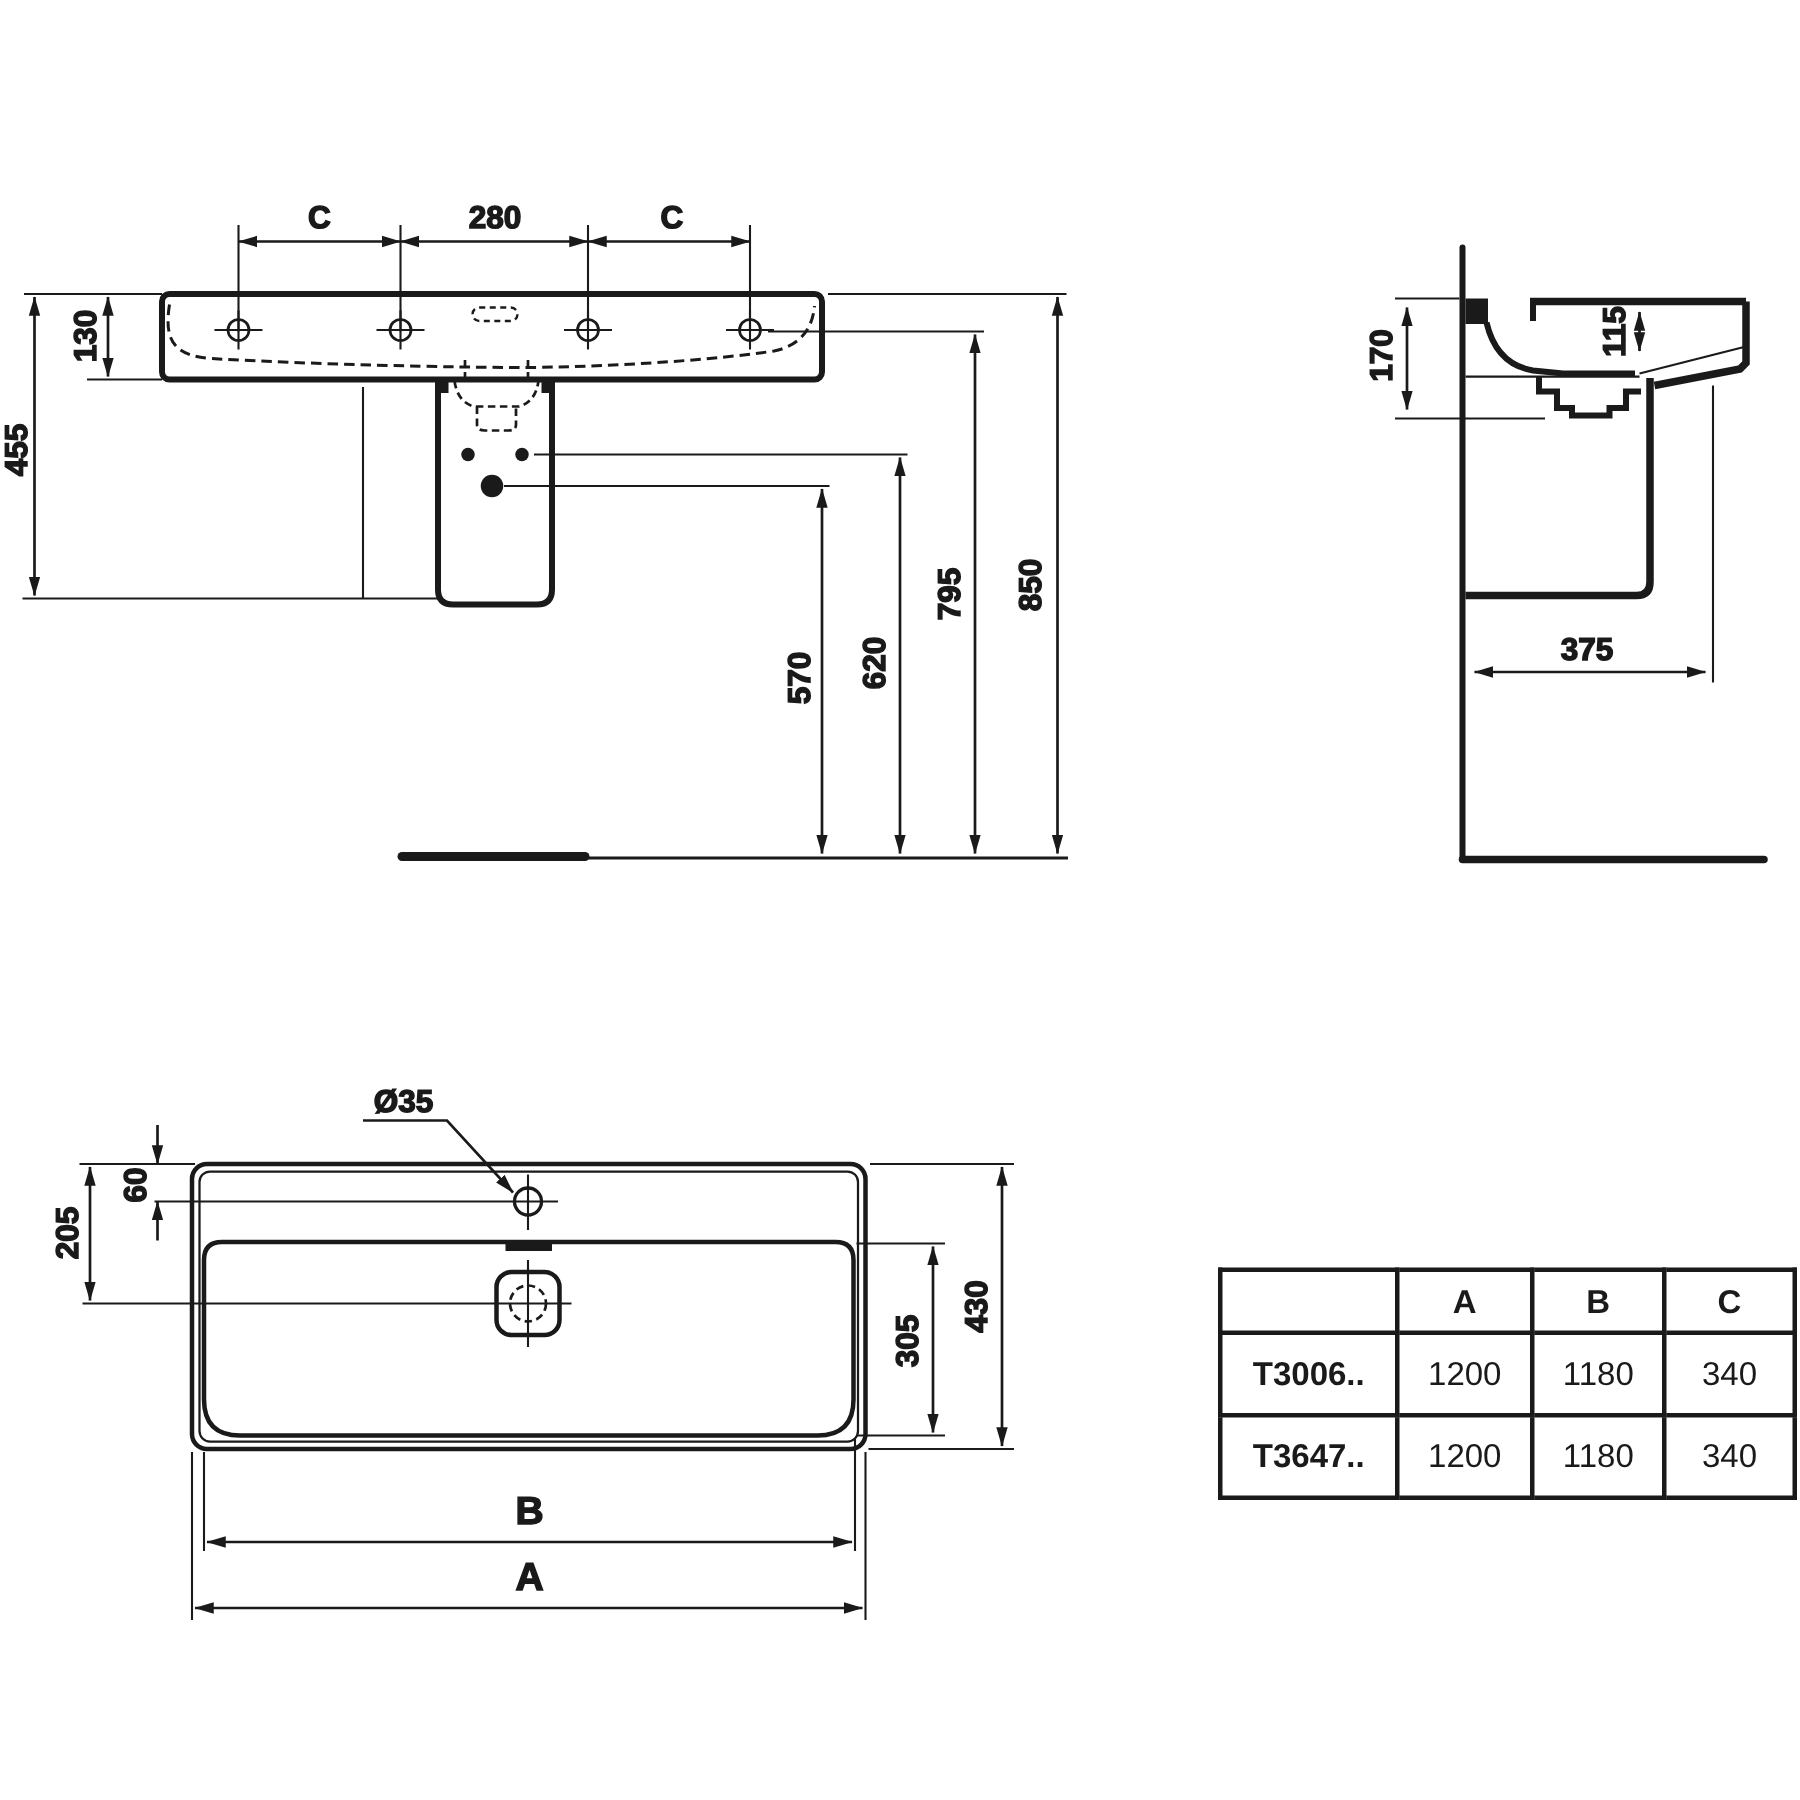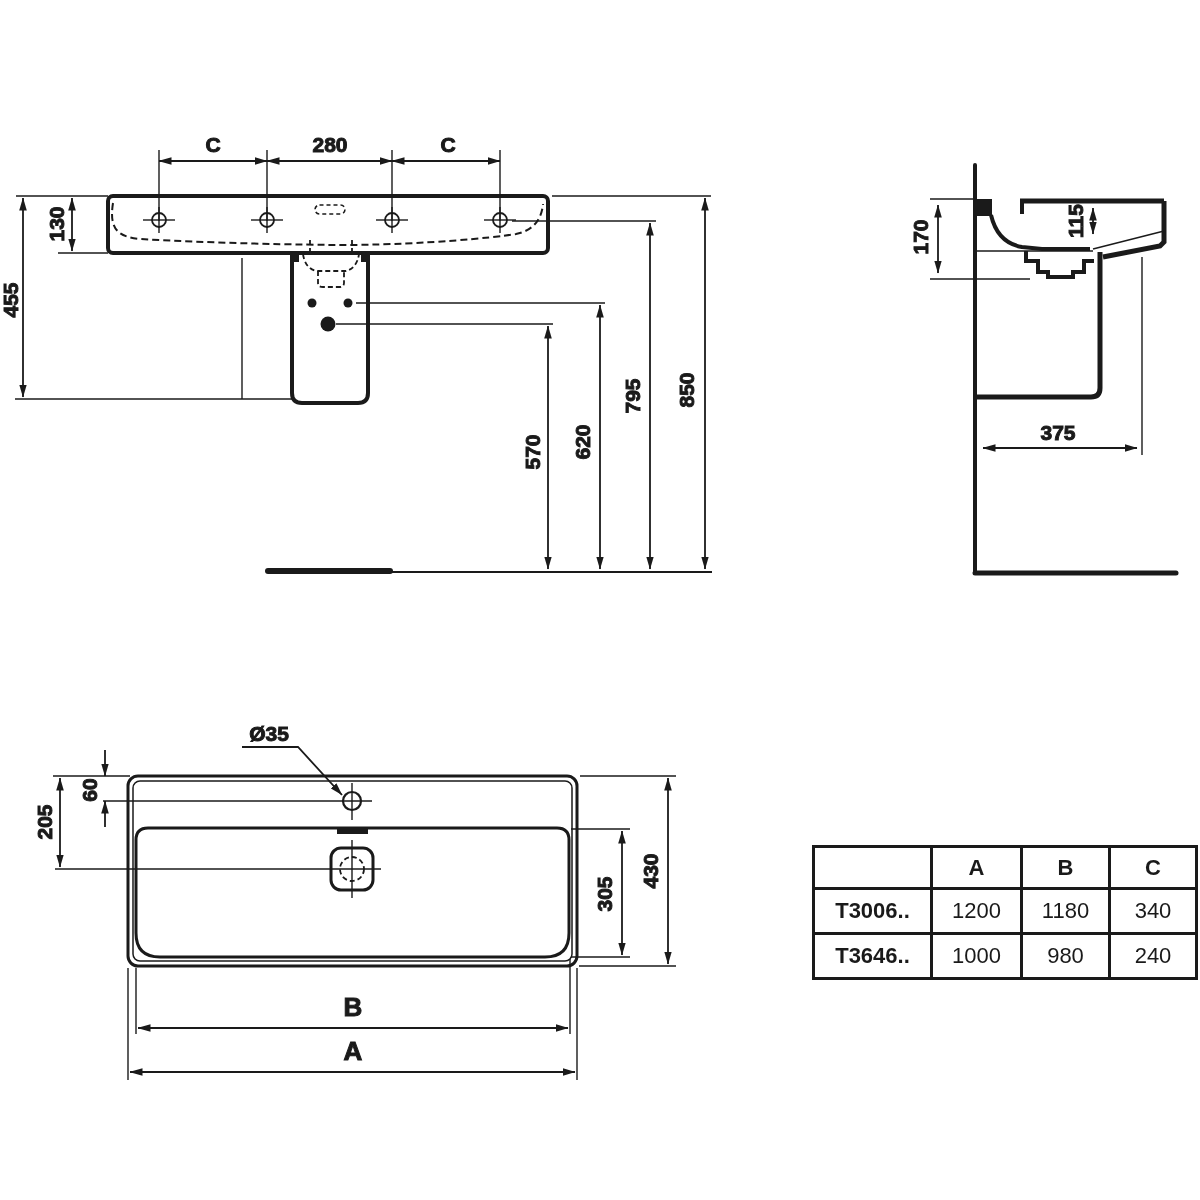"T3006.." #spec-table tr { height: 45px -> 55px }
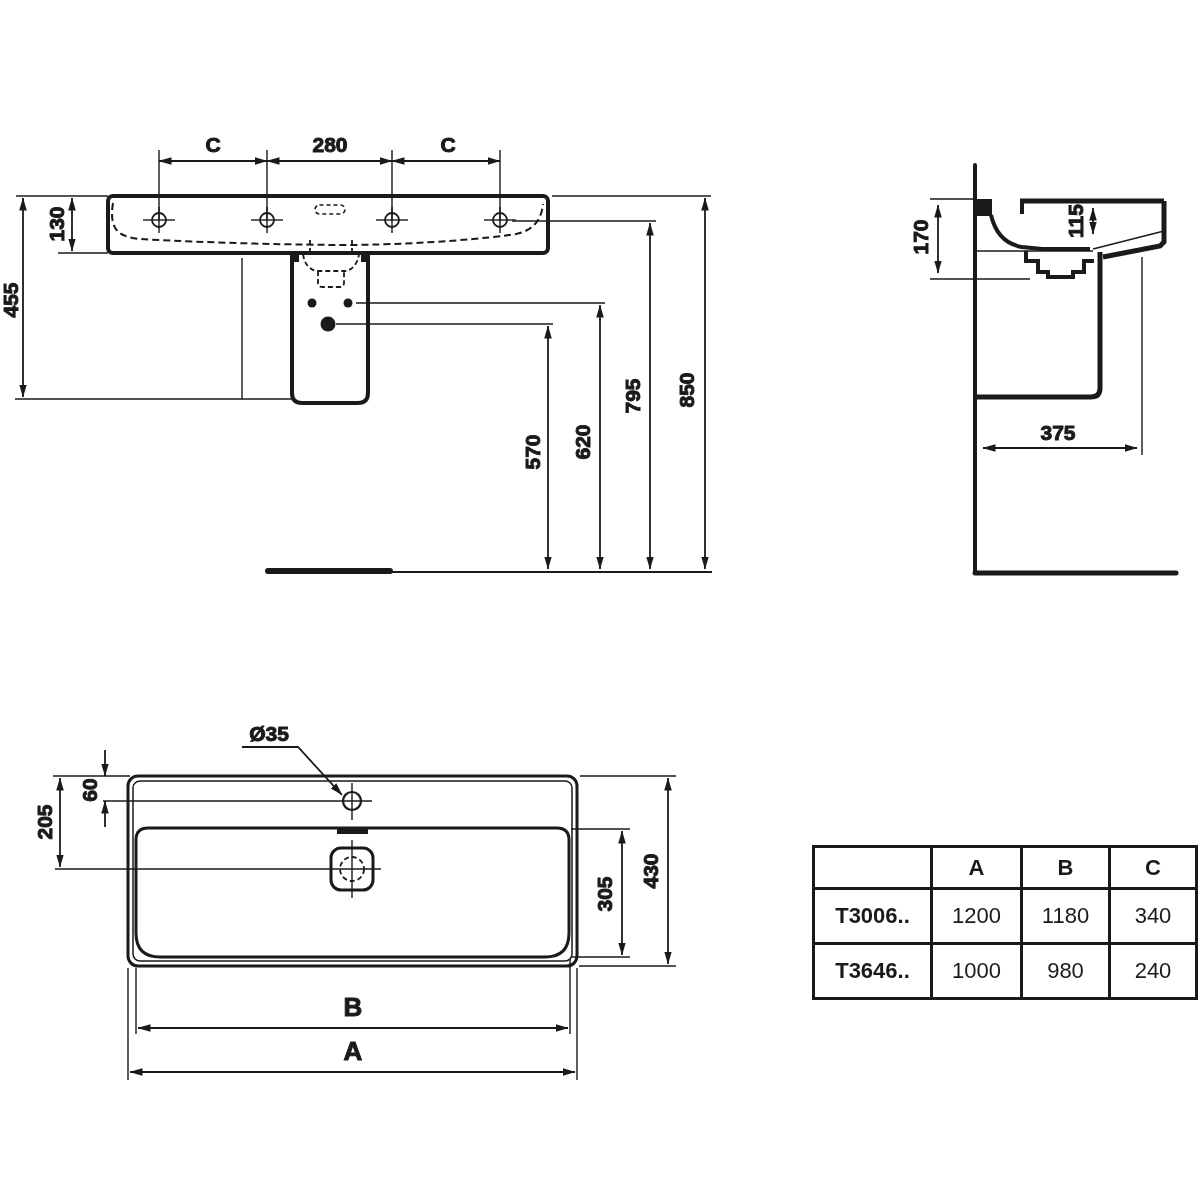"T3647.." tr { html: none -> <tr> <td>T3647..</td> <td>1200</td> <td>1180</td> <td>340</td> </tr> }
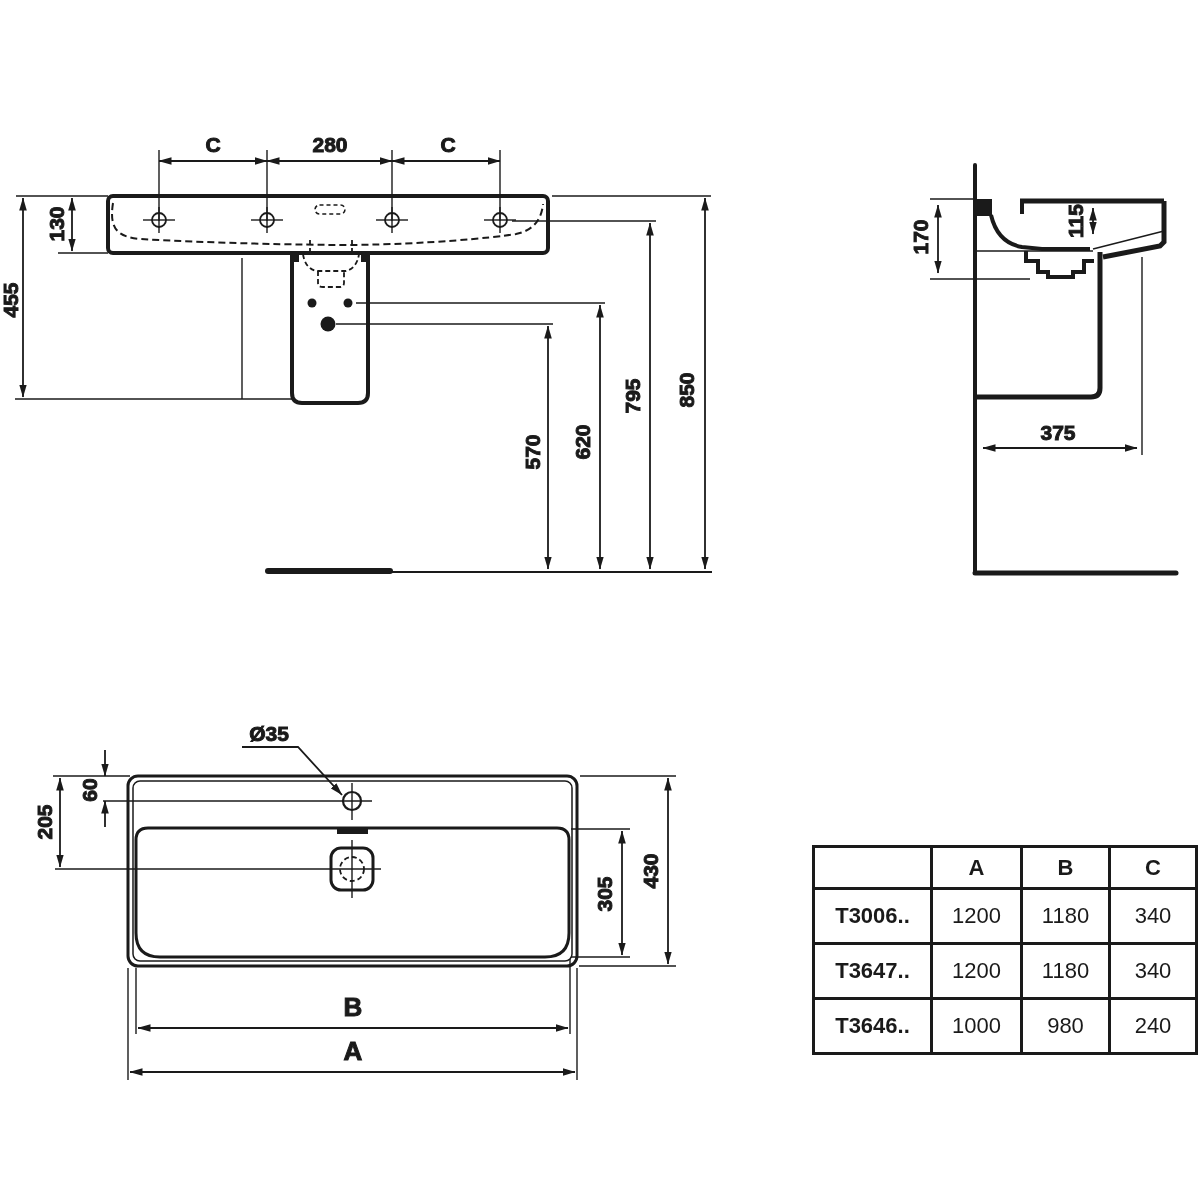"T3646.." tr { html: <tr> <td>T3646..</td> <td>1000</td> <td>980</td> <td>240</td> </tr> -> none }
